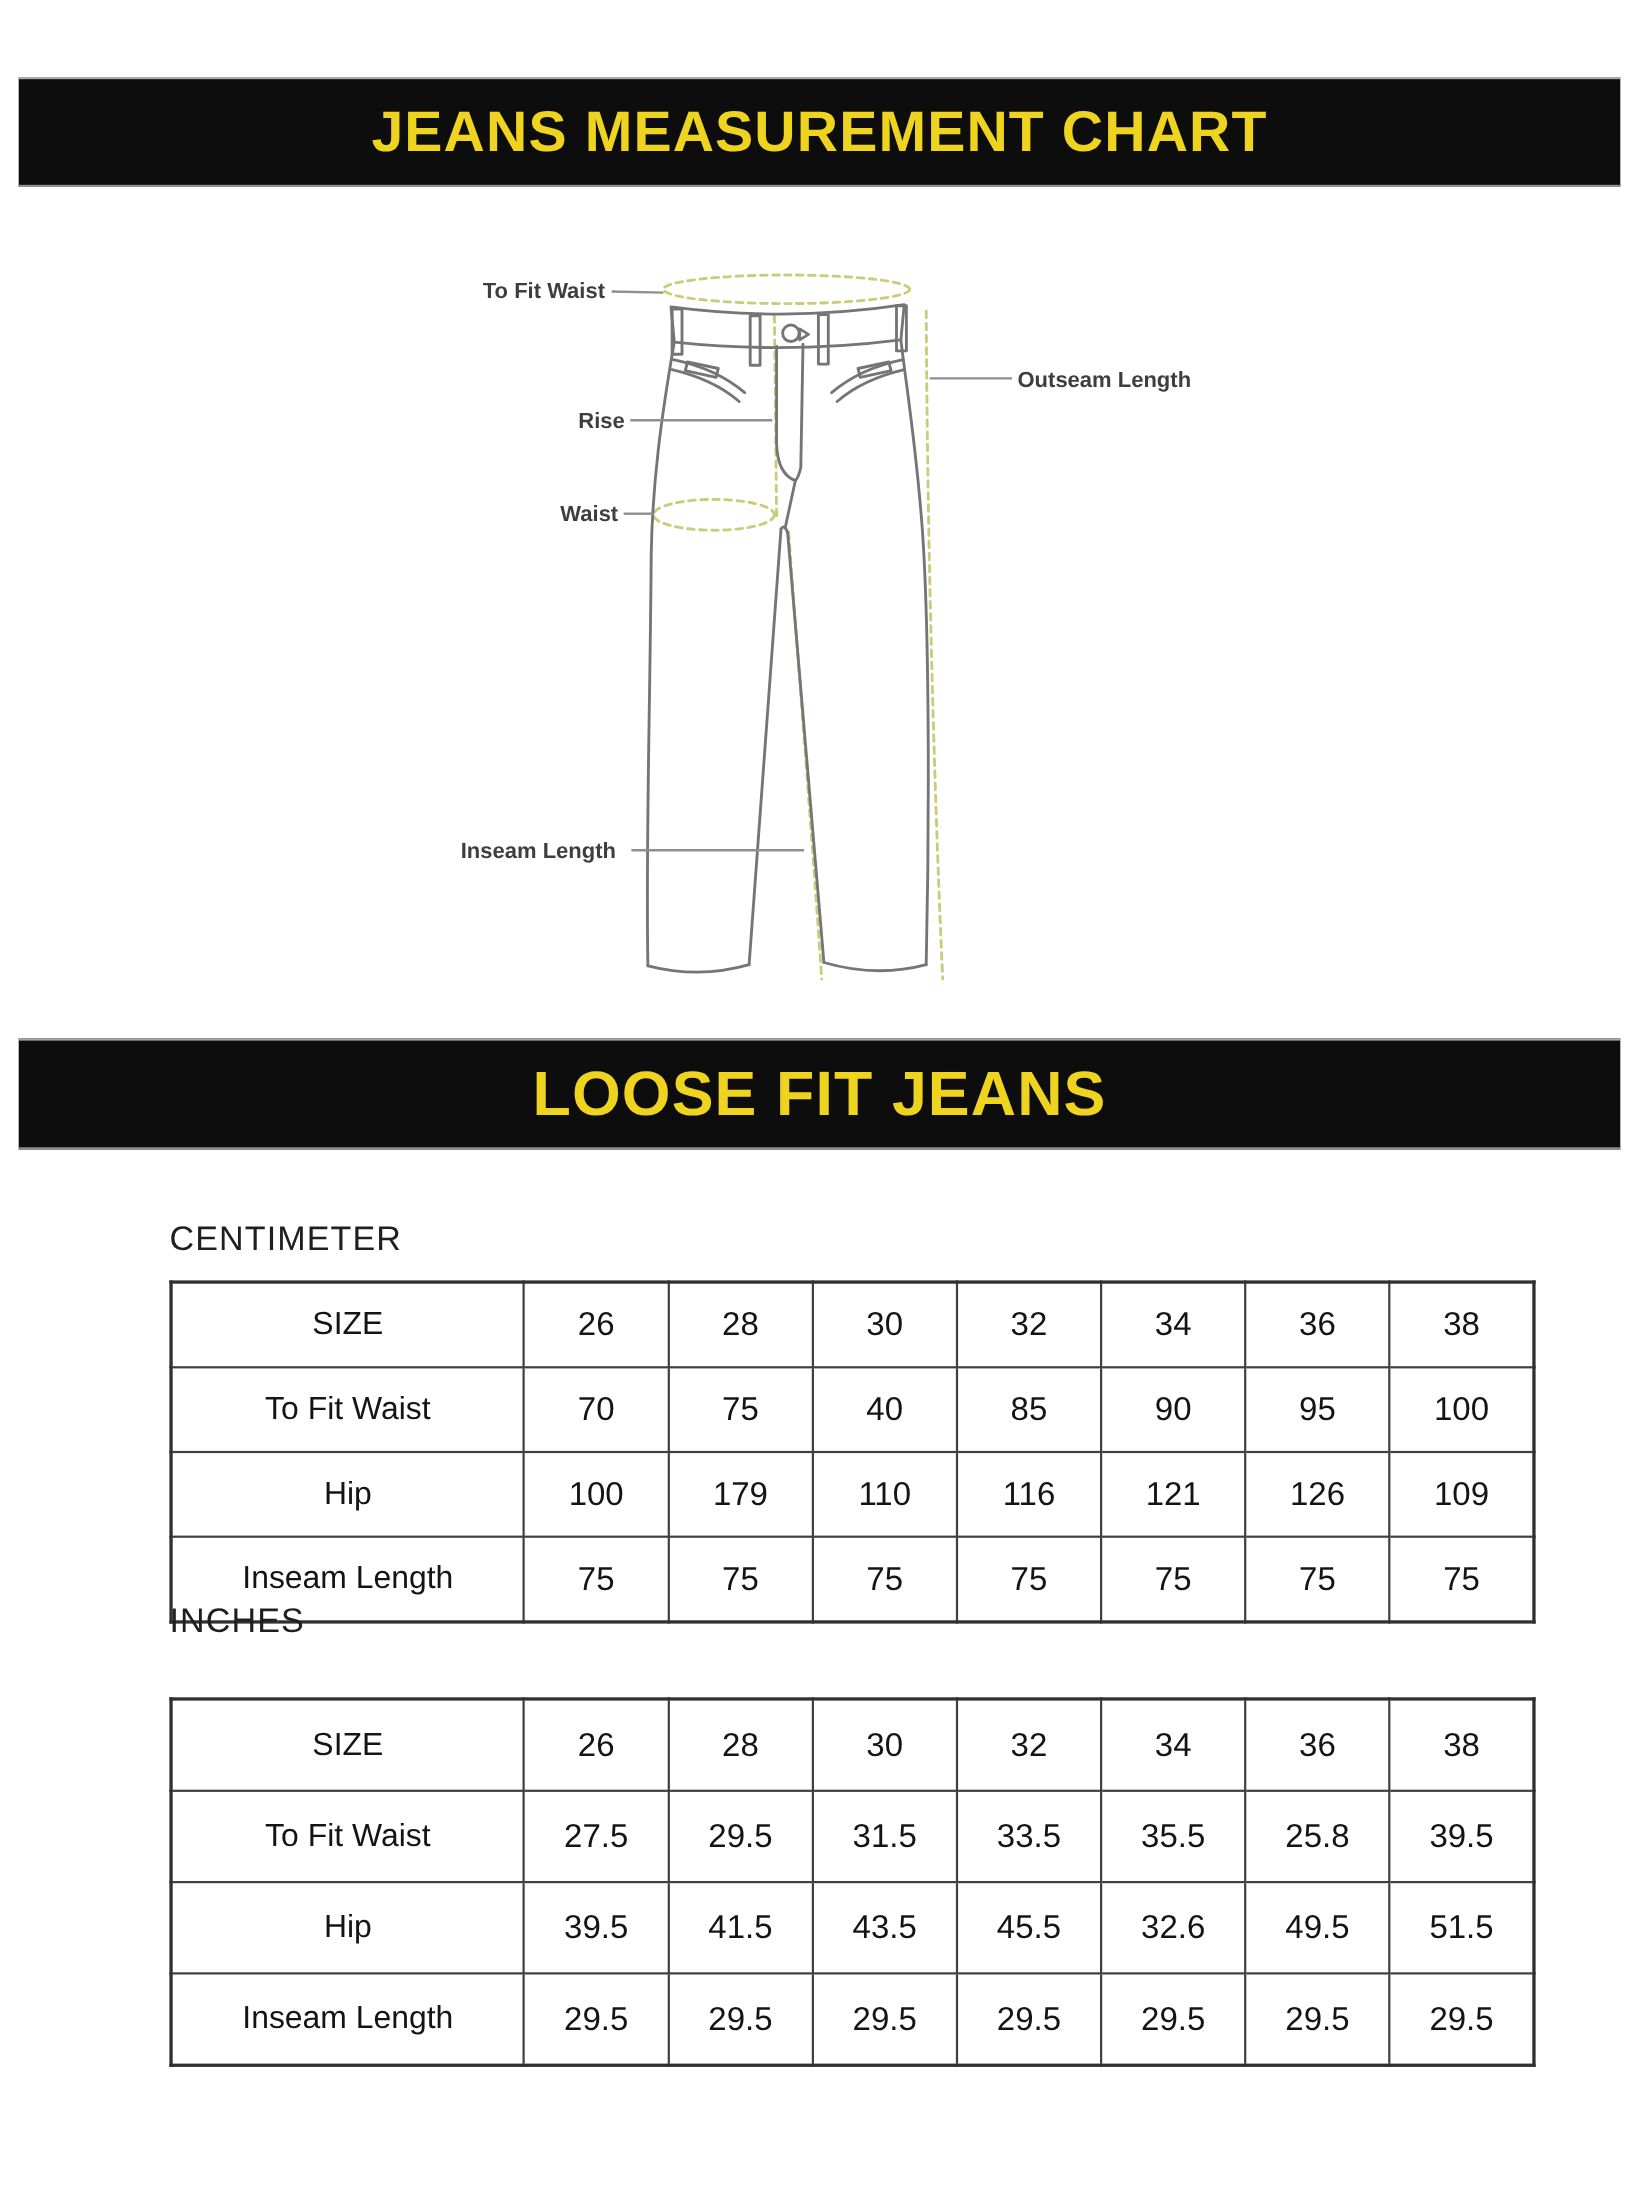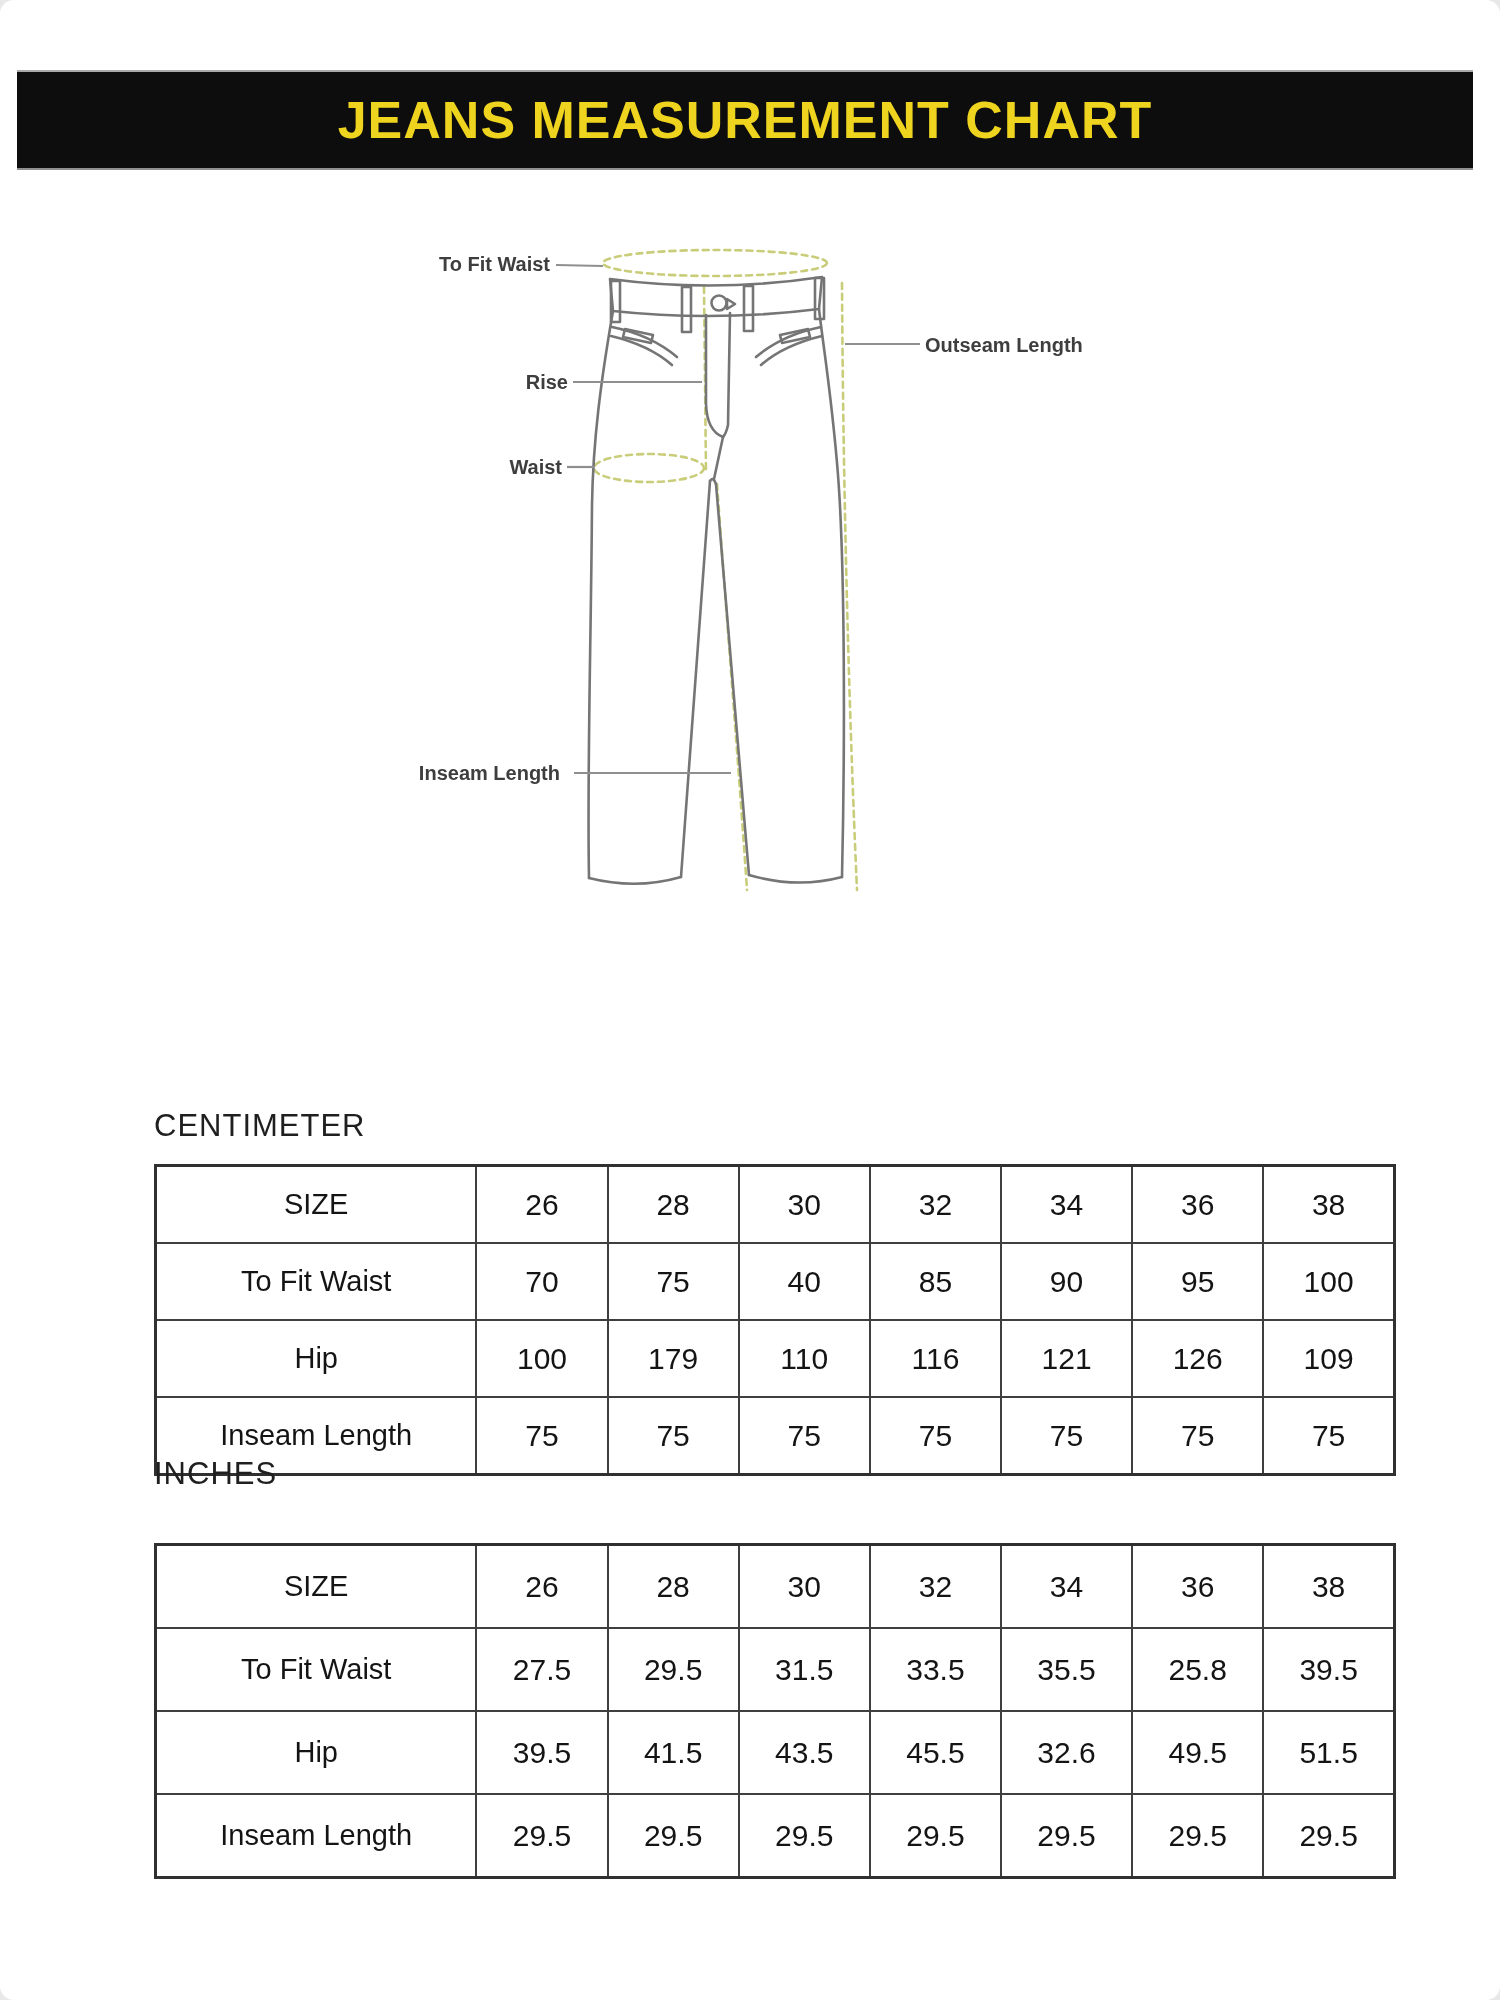"JEANS MEASUREMENT CHART" .page { border-radius: 14px -> none }
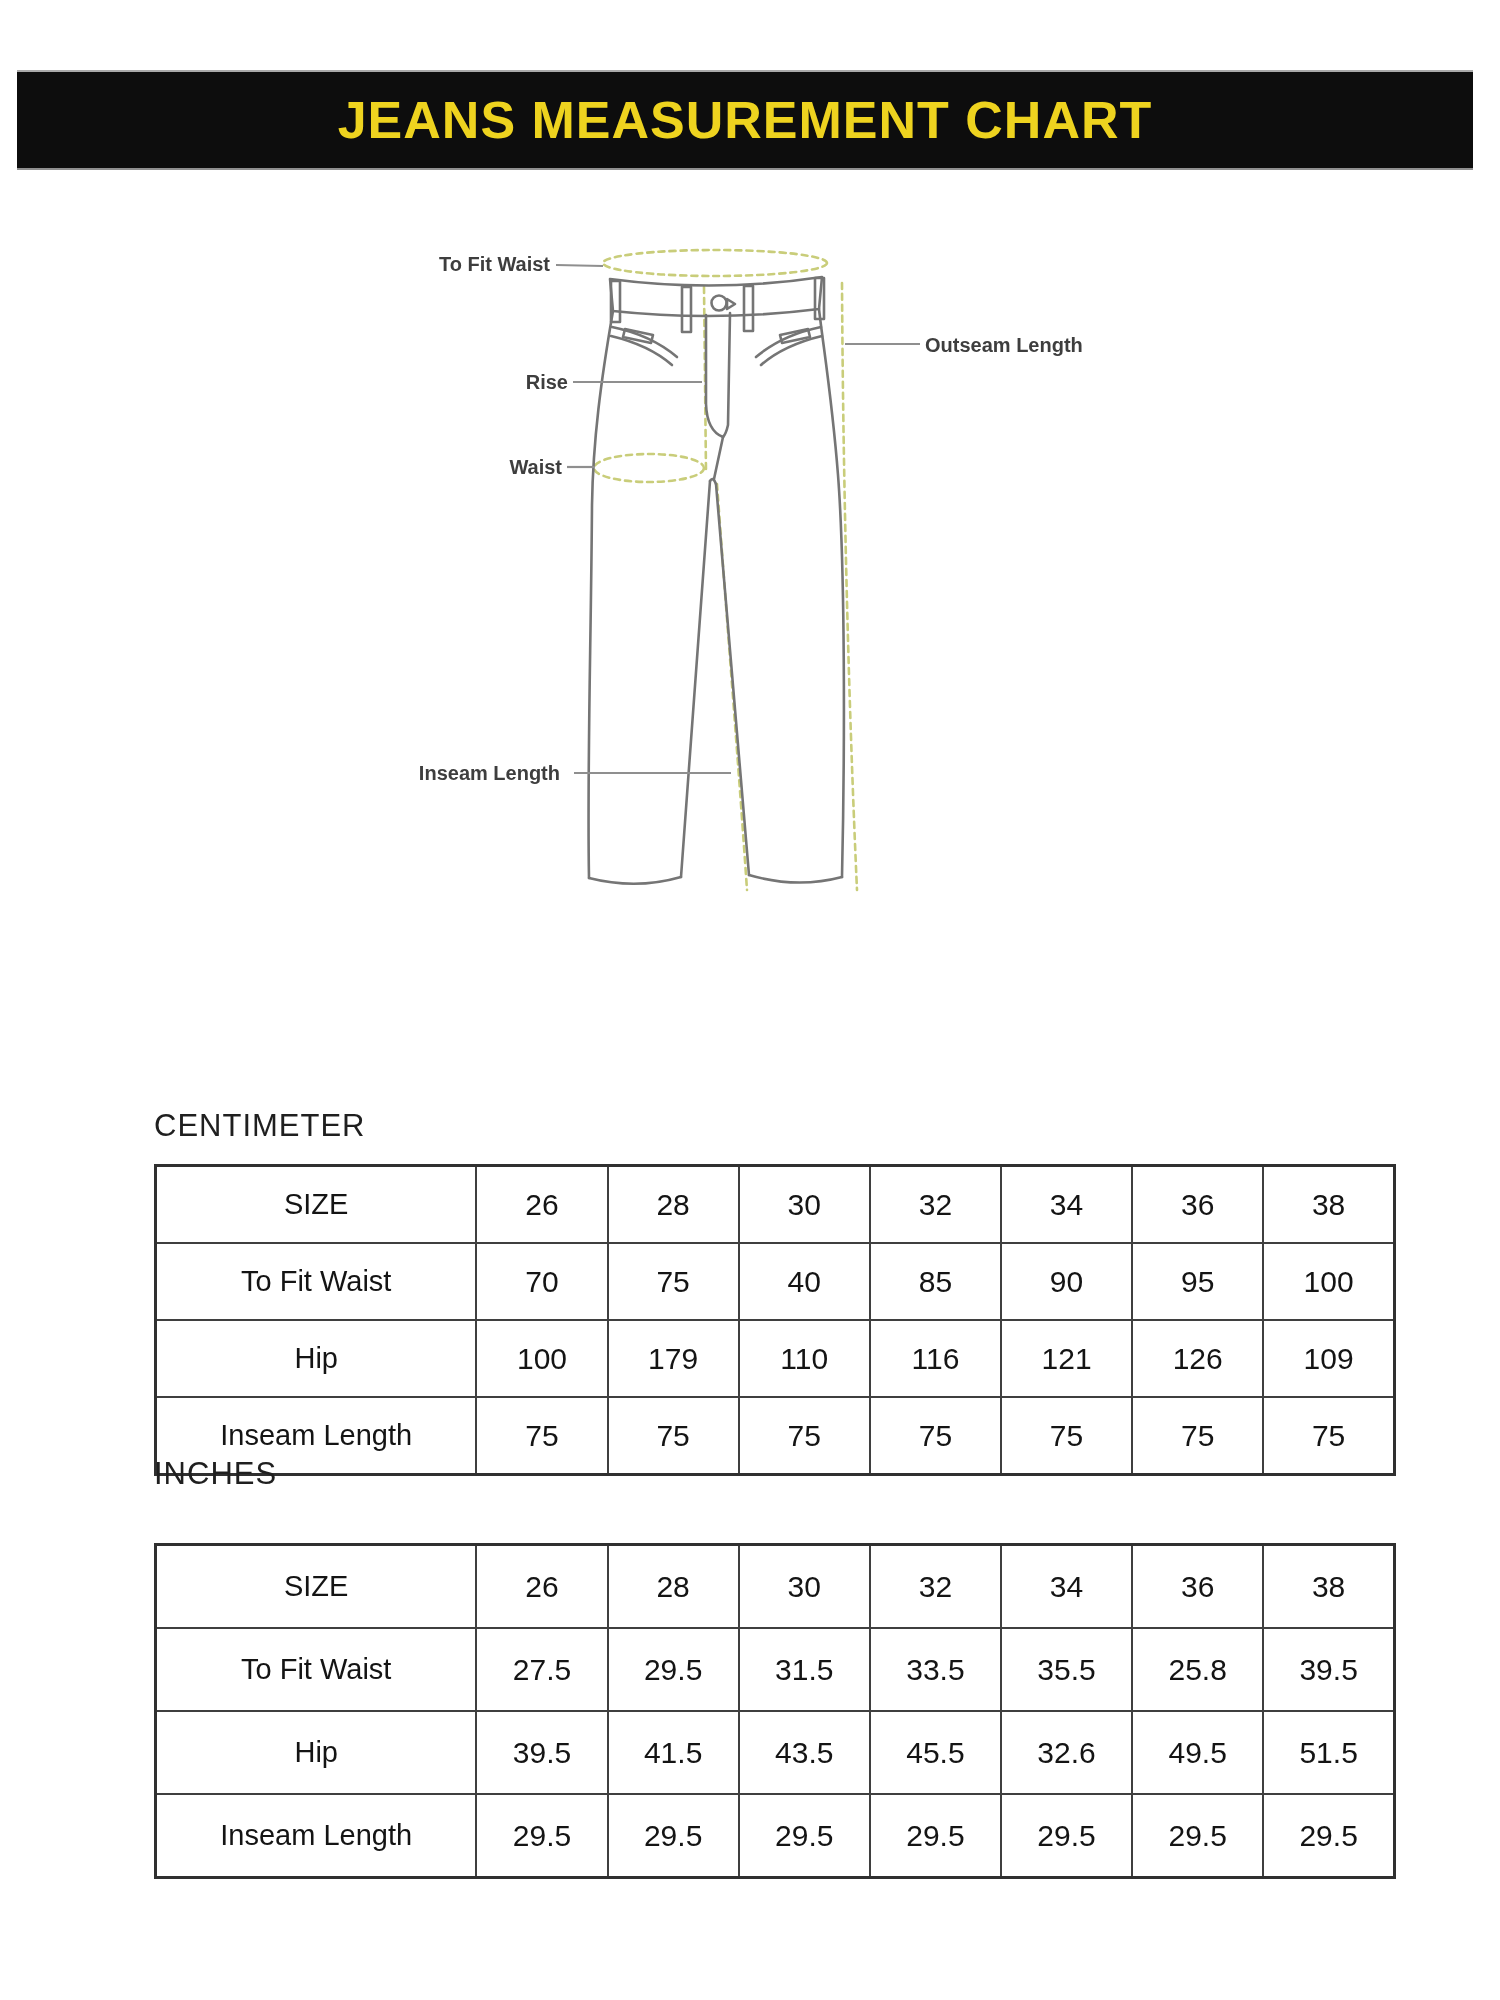"LOOSE FIT JEANS" div.banner { html: none -> <div> <span>LOOSE FIT JEANS</span> </div> }
